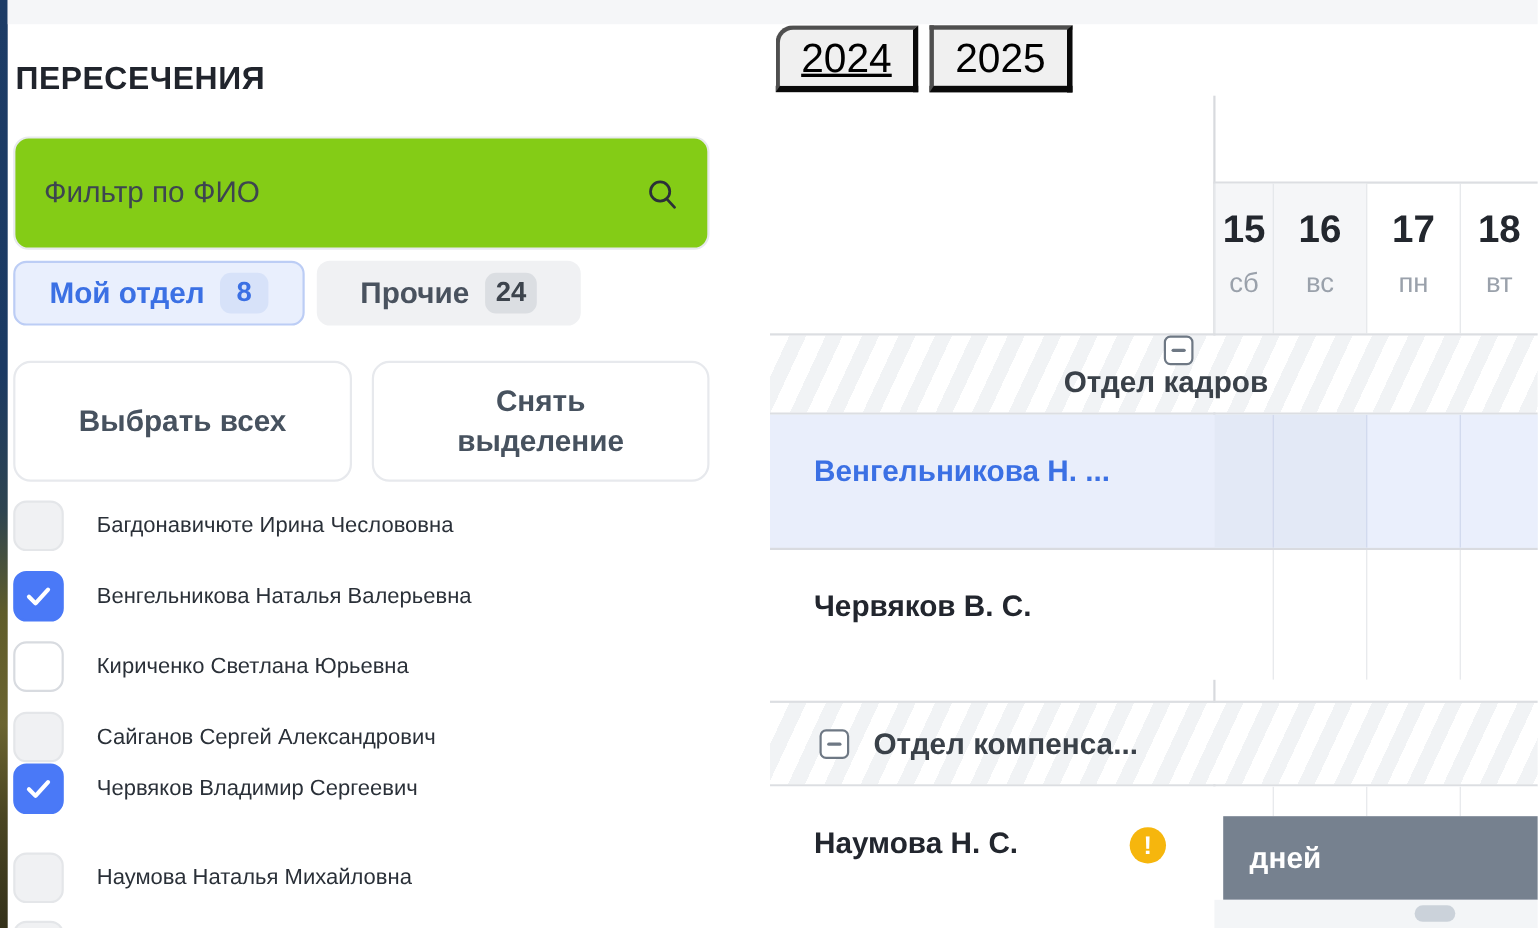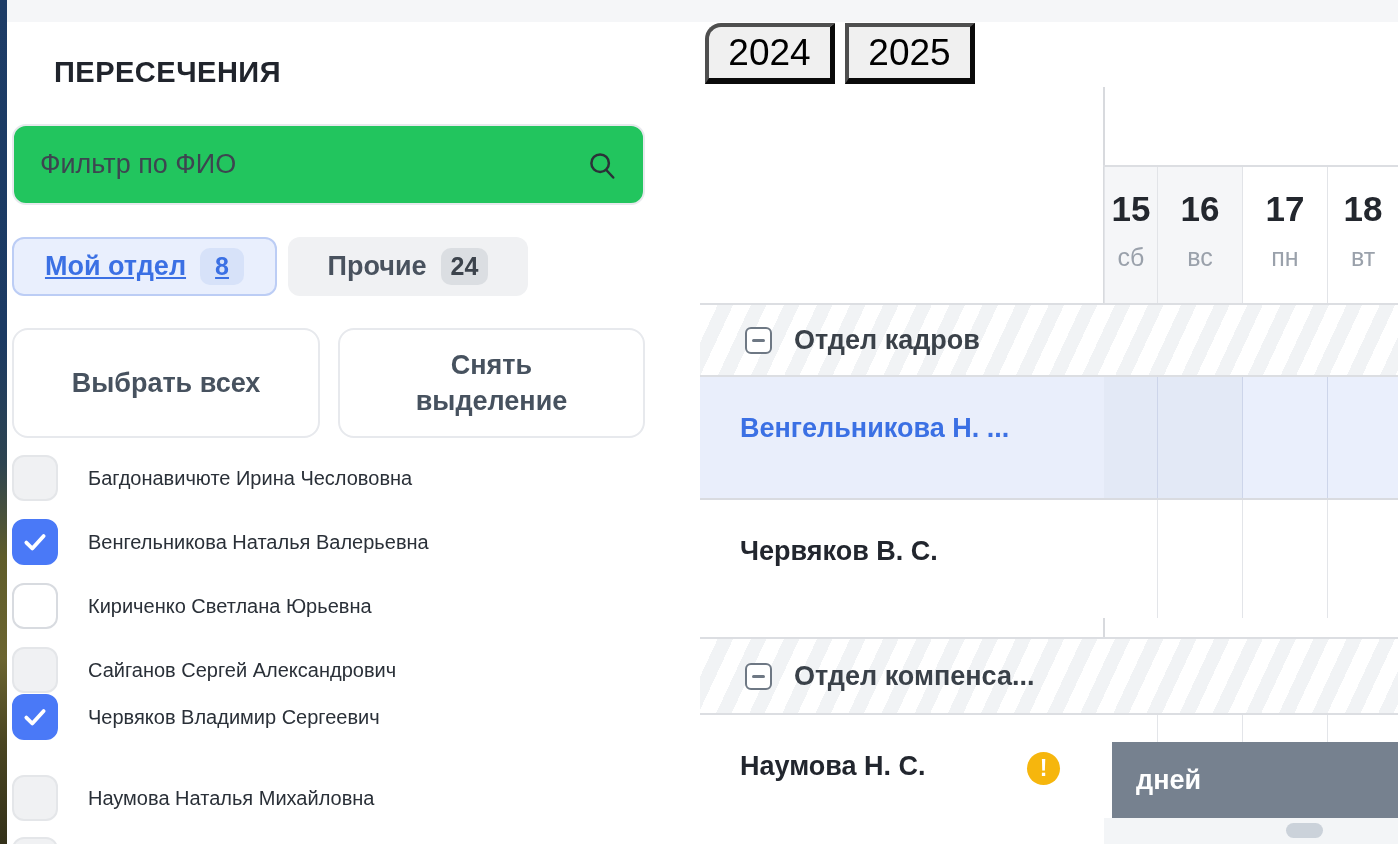"ПЕРЕСЕЧЕНИЯ" .panel-title { margin-left: 40px -> none }
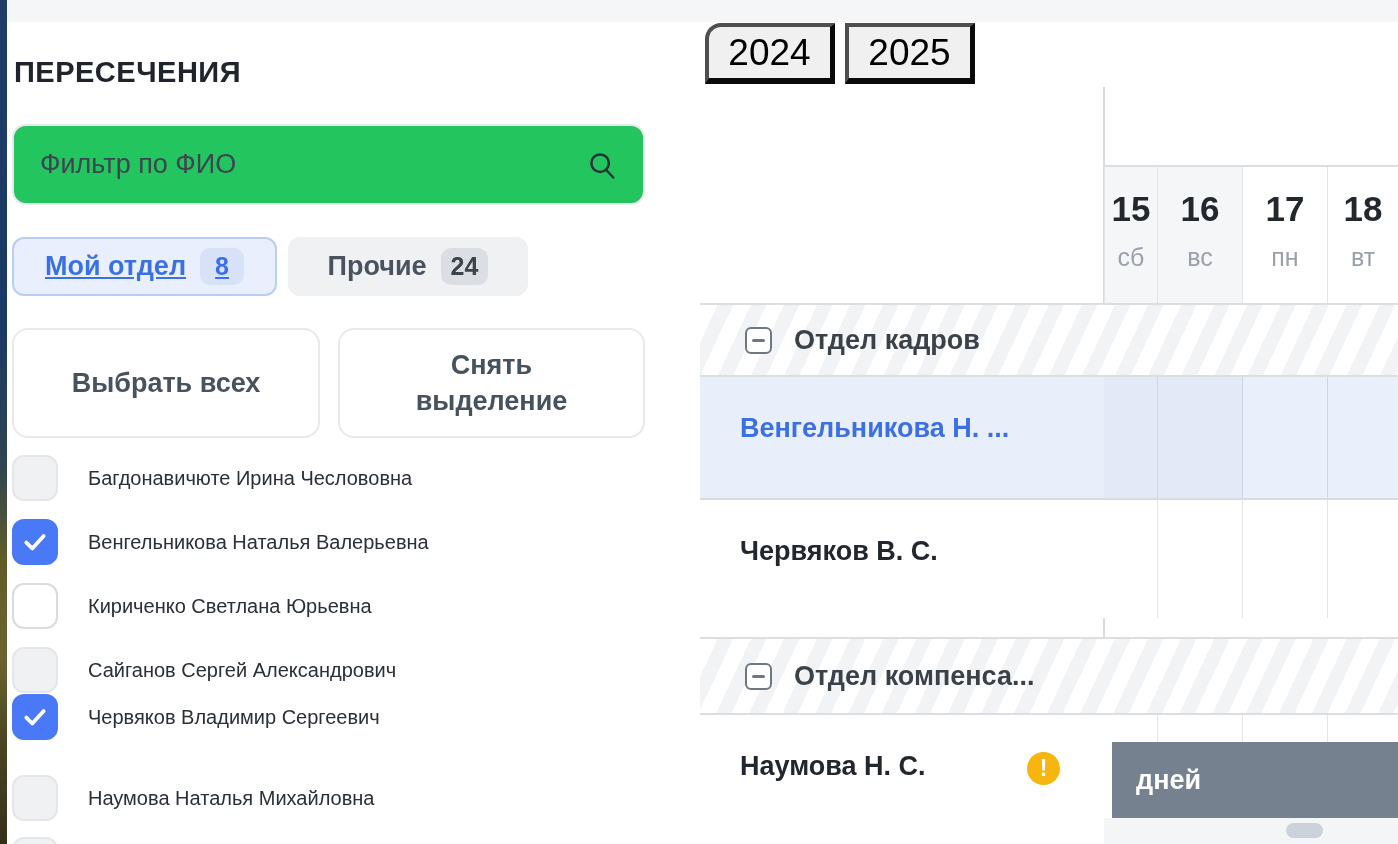"2024" .yb-2024 { text-decoration: none -> underline }
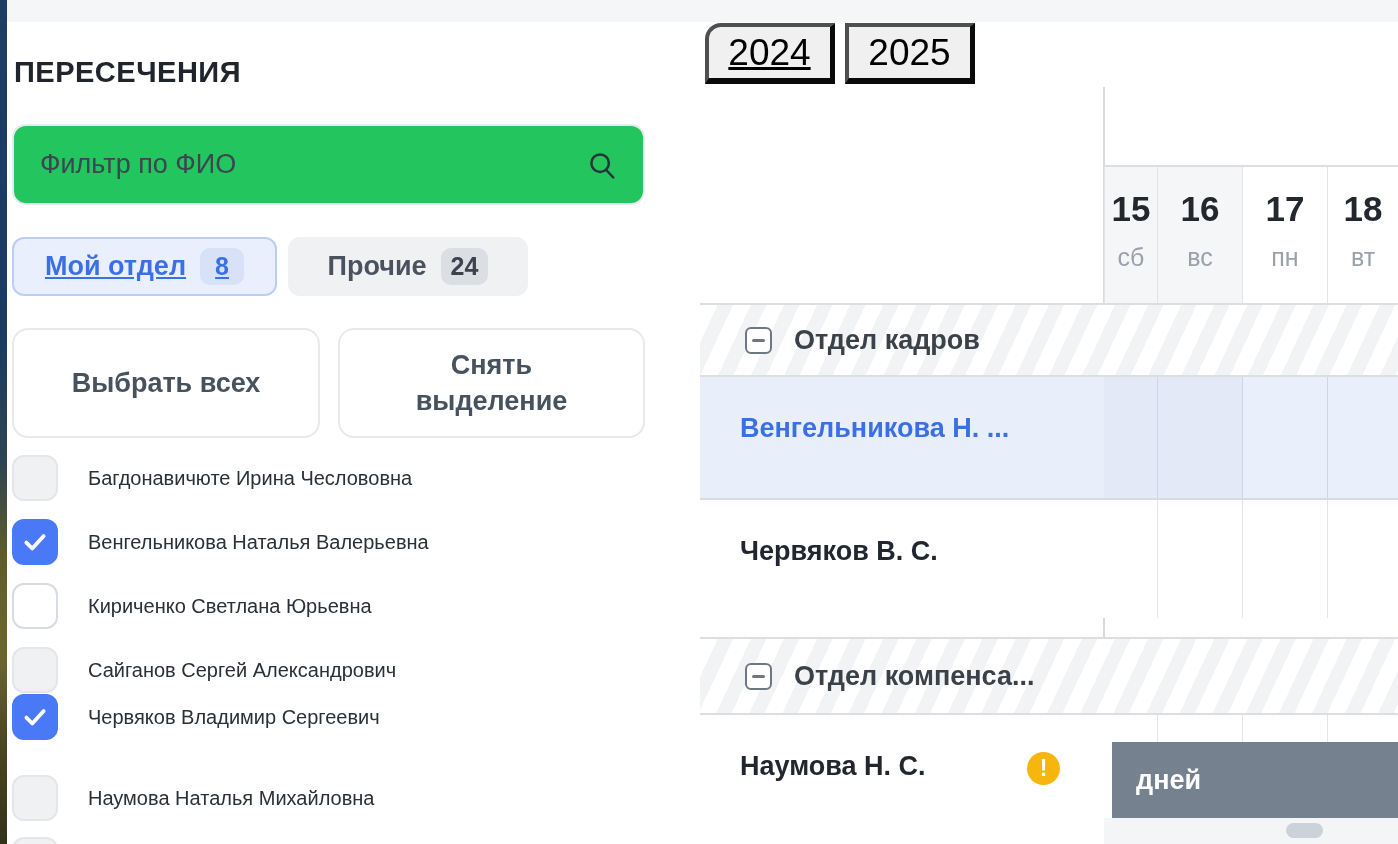"Фильтр по ФИО" .search { background: #22c55e -> #84cc16; height: 81px -> 103px }
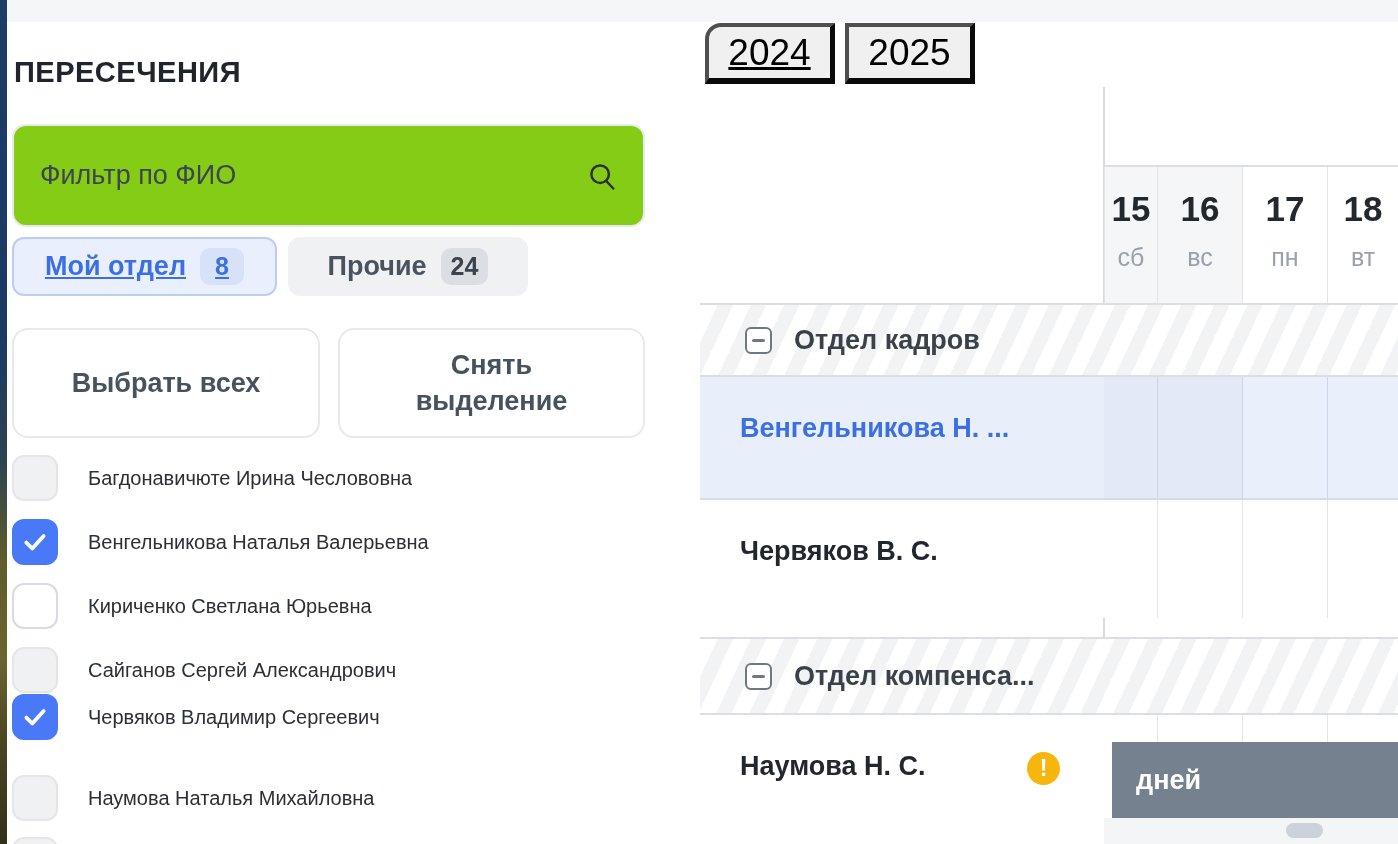"Мой отдел" .tab-active { text-decoration: underline -> none }
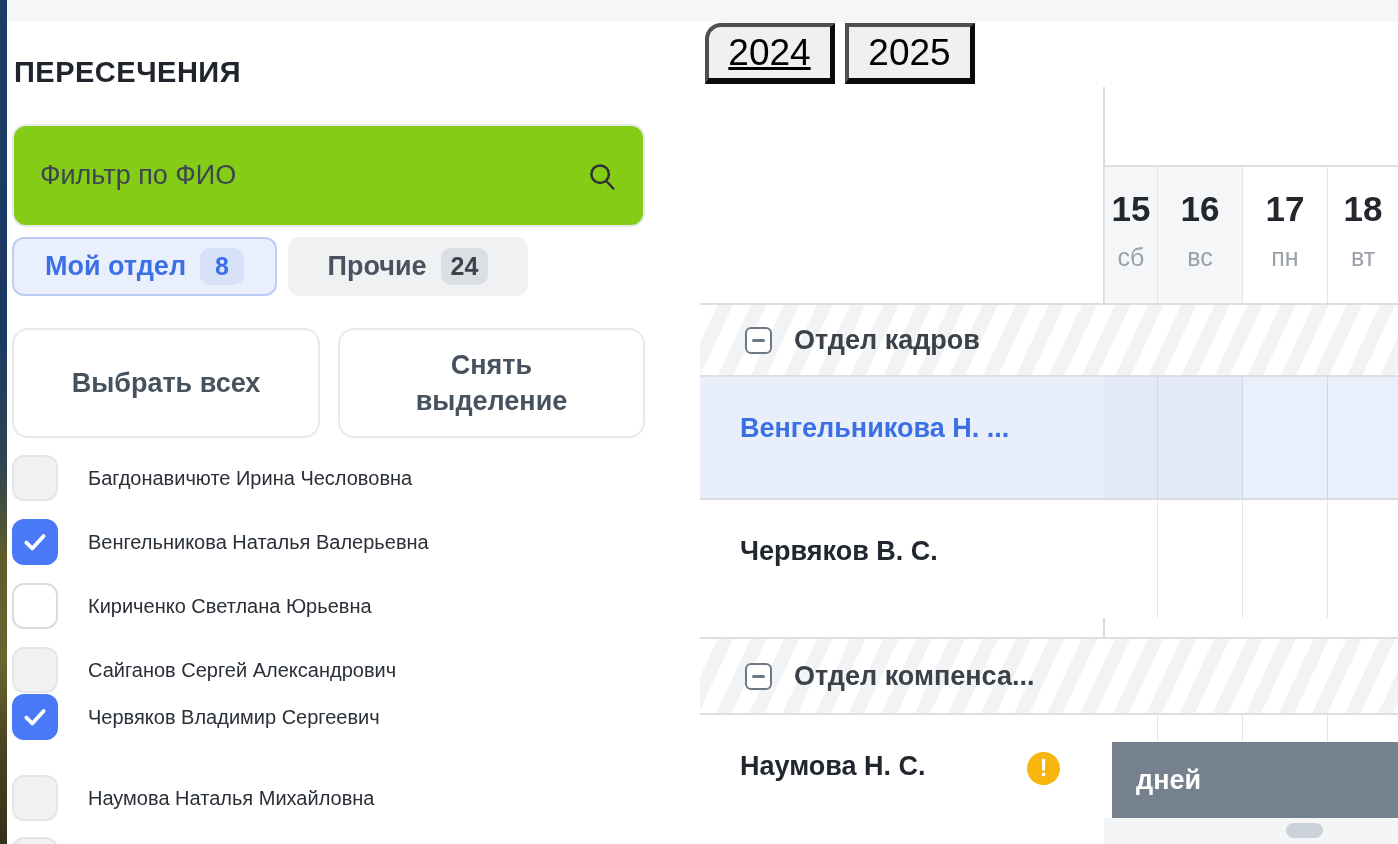"Отдел кадров" .row-grp-1 { flex-direction: none -> column }
